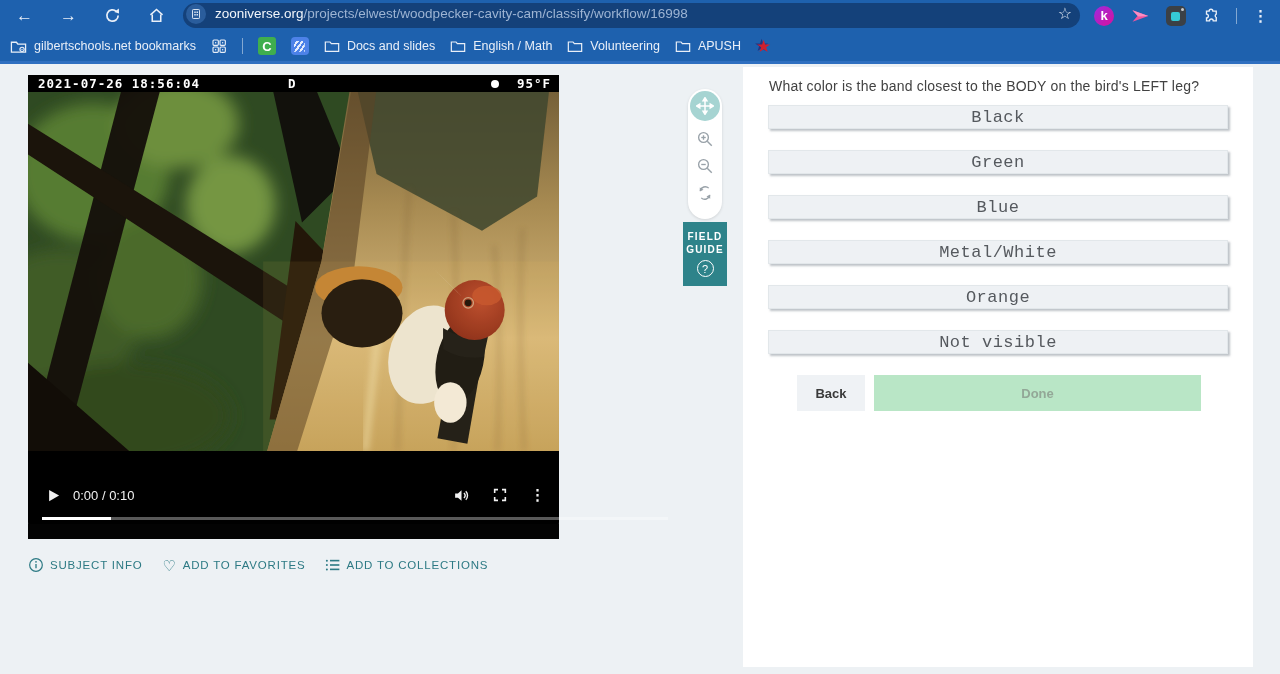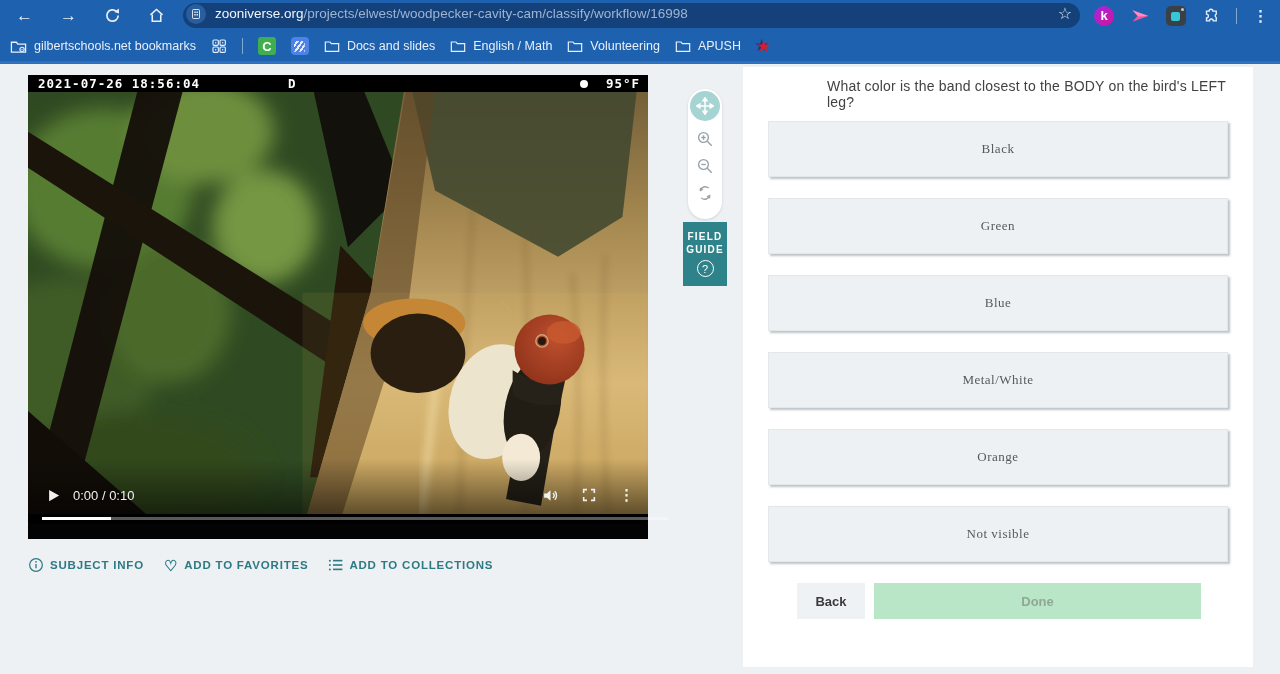"2021-07-26 18:56:04" .video-wrap { width: 620px -> 531px }
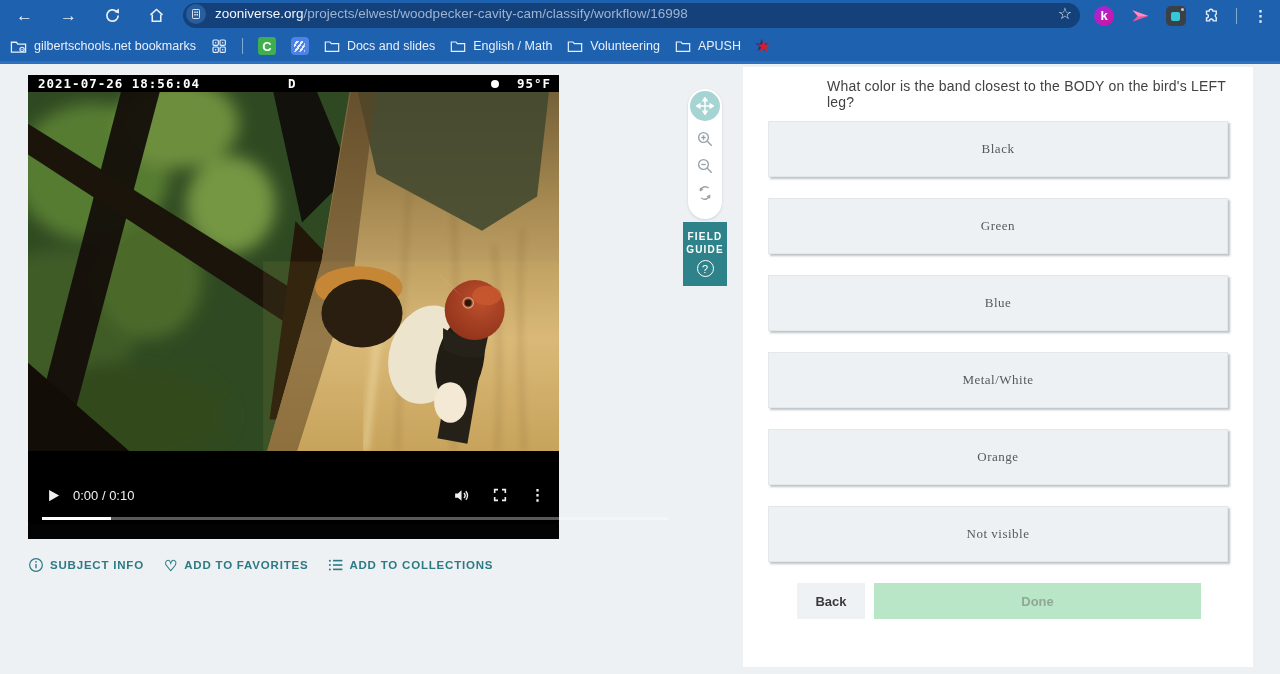"What color is the band" .question { margin-left: 48px -> none; padding: 11px 25px 0 36px -> 11px 25px 0 26px }
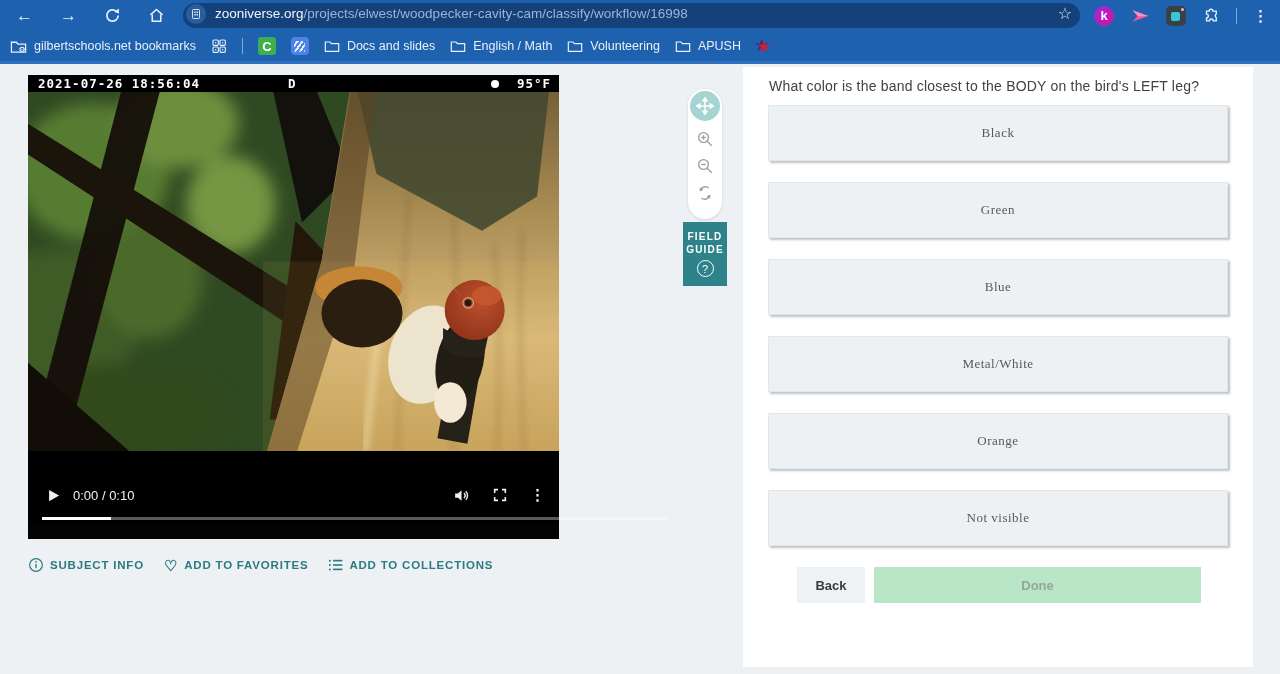"Black" .answer-btn { font-family: Liberation Serif, serif -> Liberation Mono, monospace; font-size: 13px -> 17px; height: 56px -> 24px }
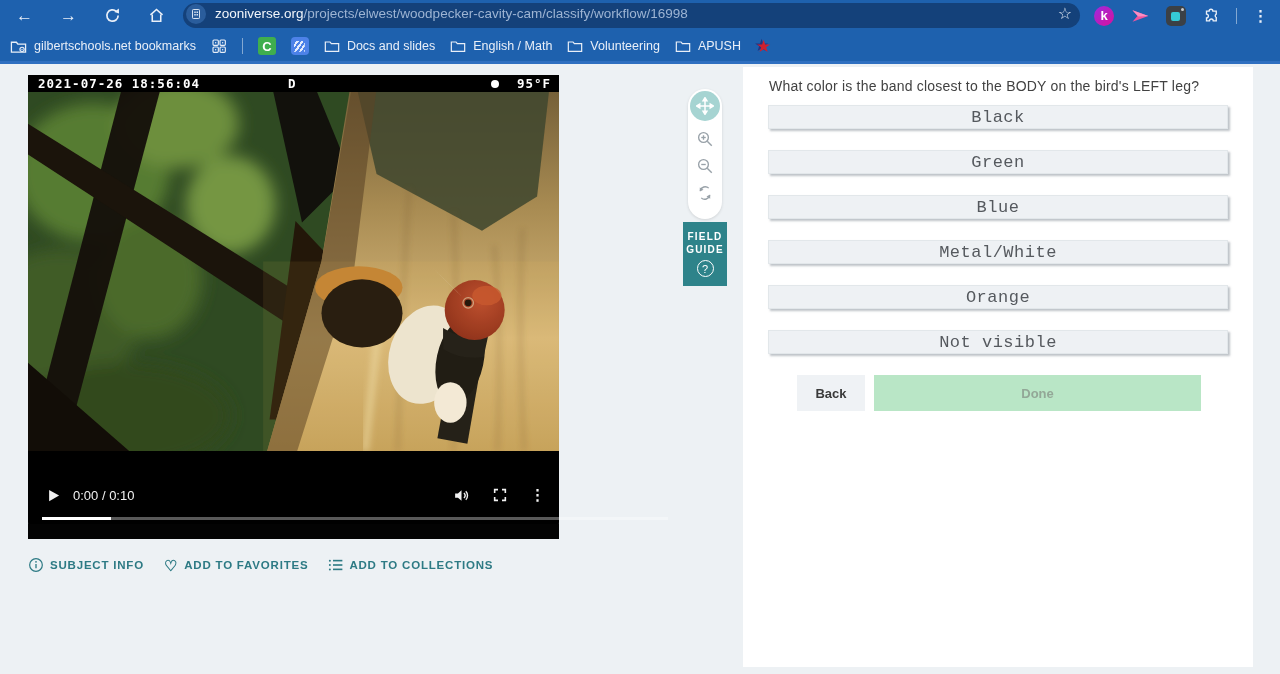"SUBJECT INFO" .meta-link { font-weight: bold -> normal }
